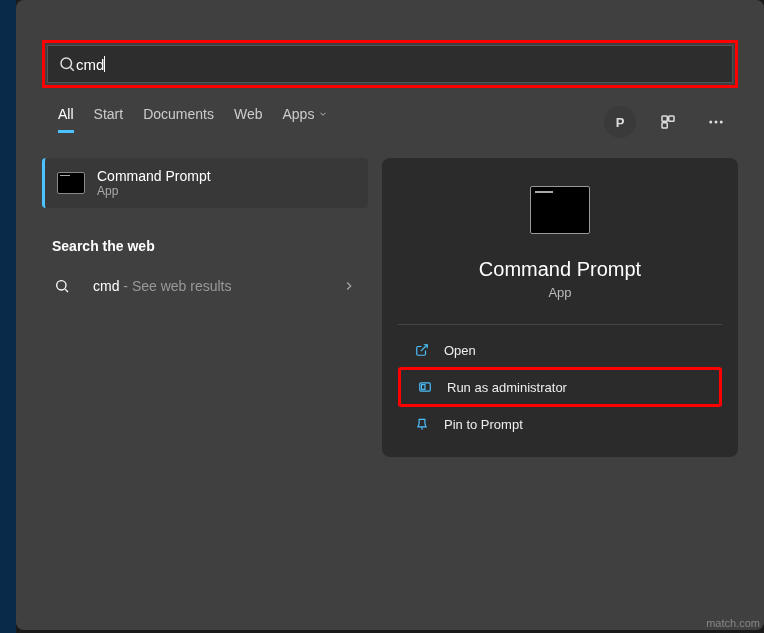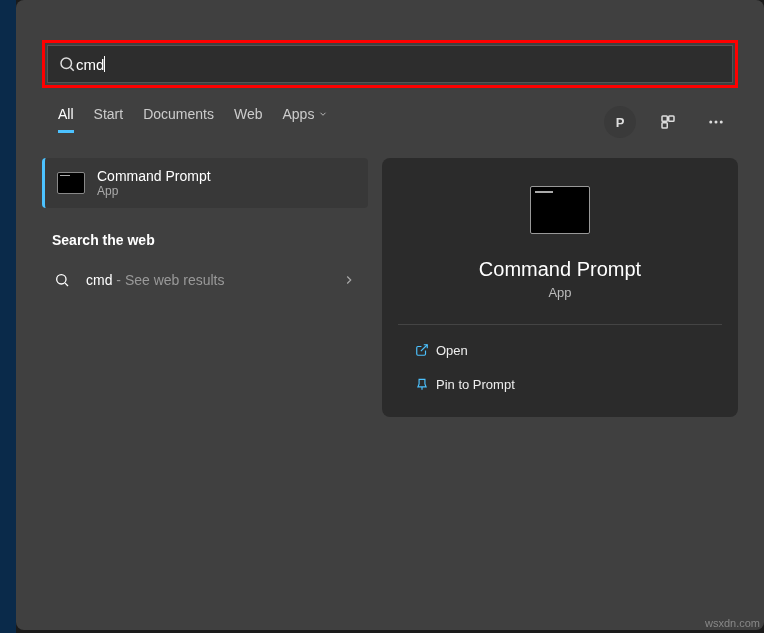"Search the web" div.section-hdr { margin-top: 18px -> 24px }
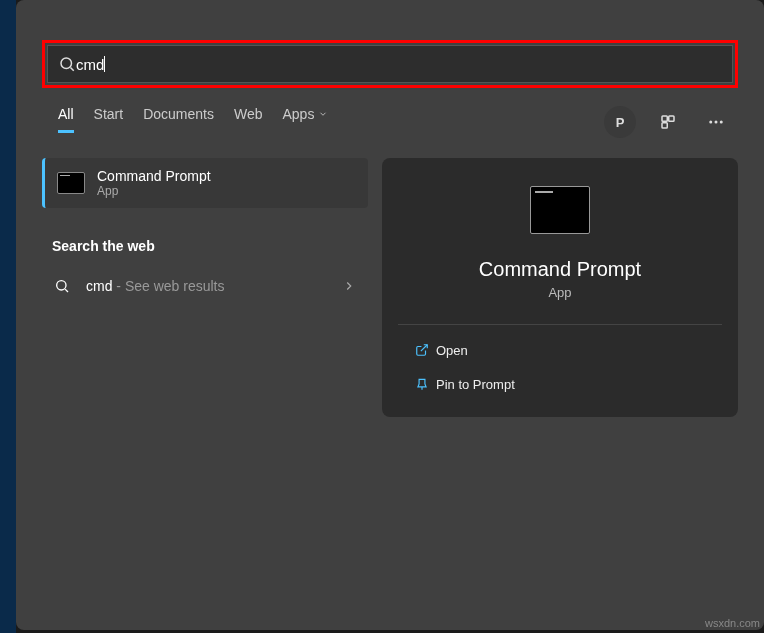"cmd - See web results" .web-item { gap: 16px -> 23px }
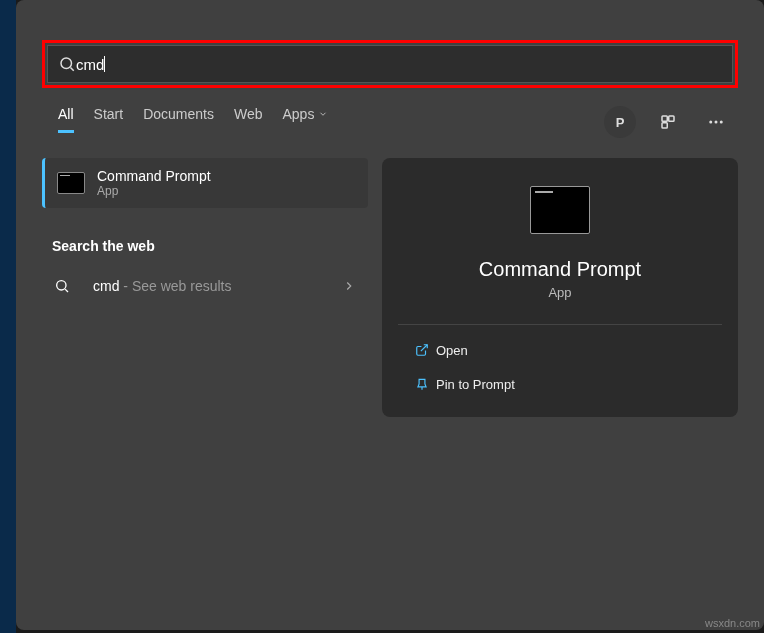"Open" .action { gap: 6px -> 14px }
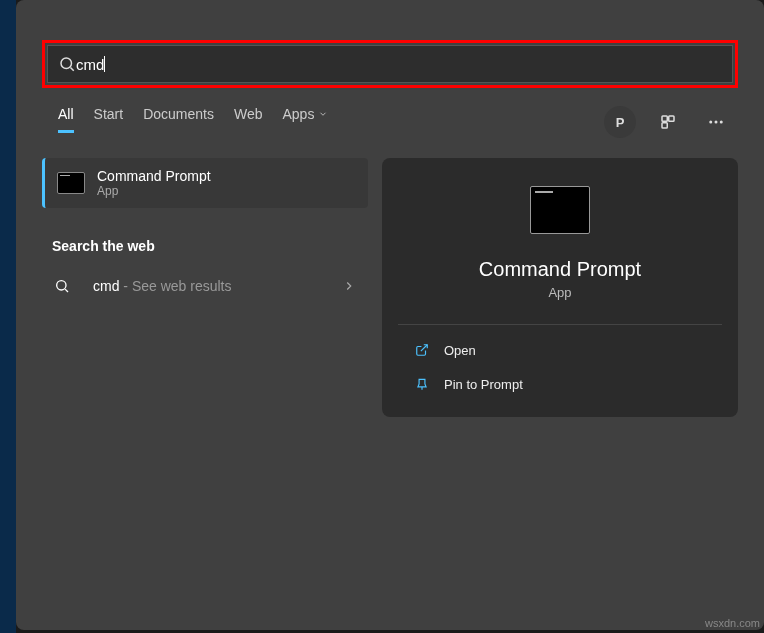"Run as administrator" div.action { html: none -> <div> <span> <svg> <rect></rect> <rect></rect> </svg> </span> <span>Run as administrator</span> </div> }
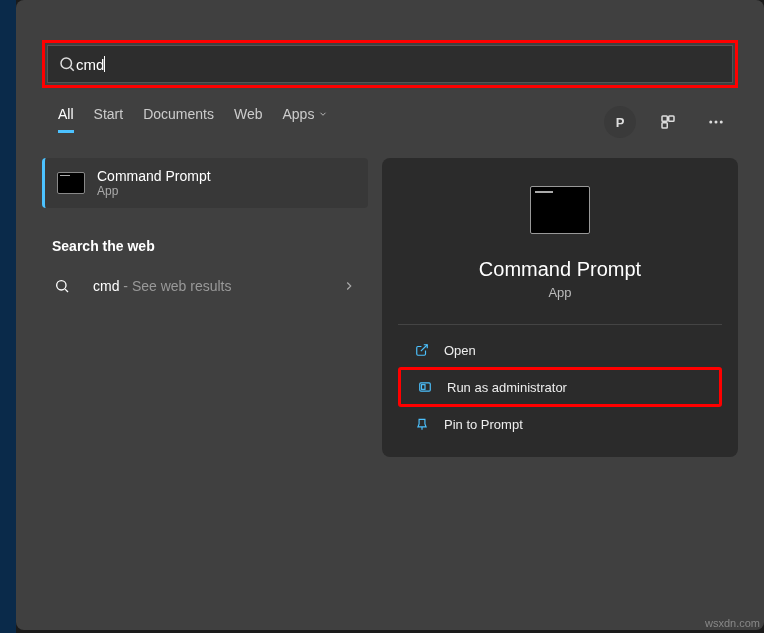"wsxdn.com" div.watermark { text: wsxdn.com -> match.com }
